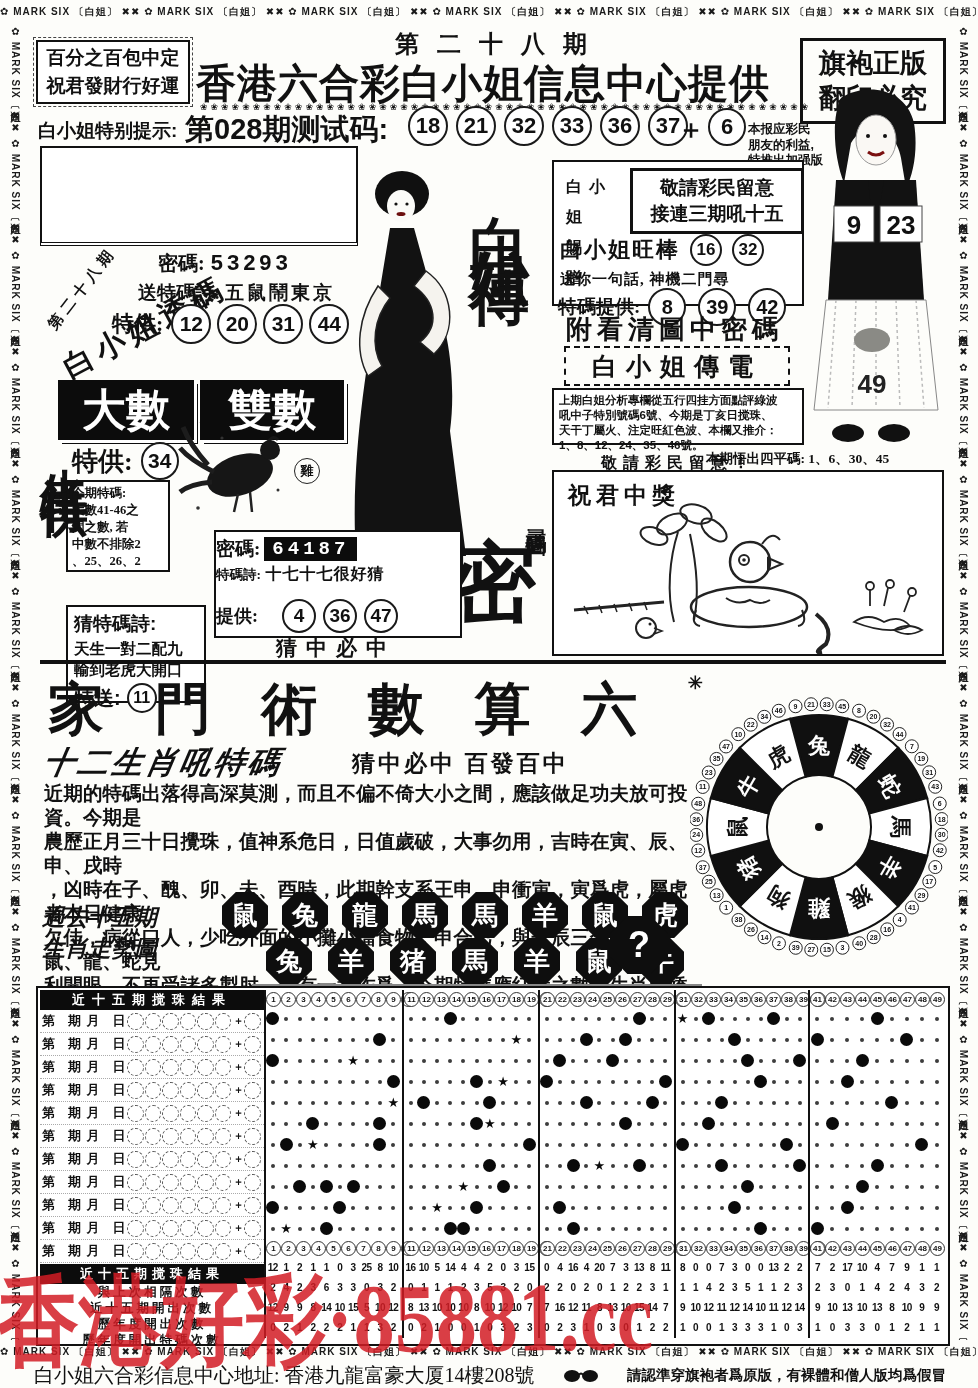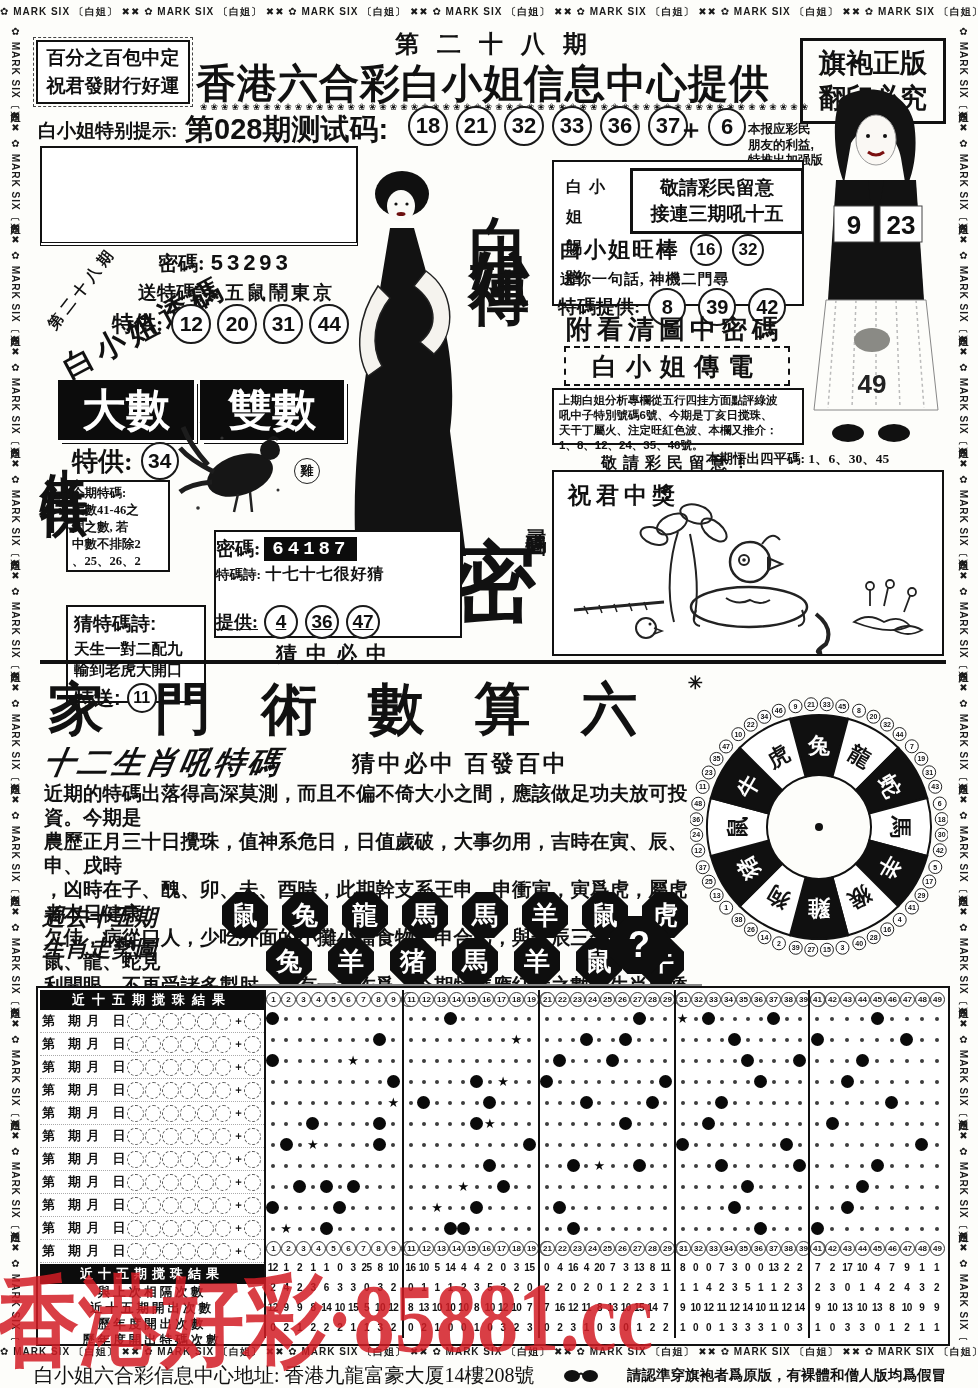"提供:" div { gap: 6px -> 24px; margin-top: 20px -> 14px; text-decoration: underline -> none }
